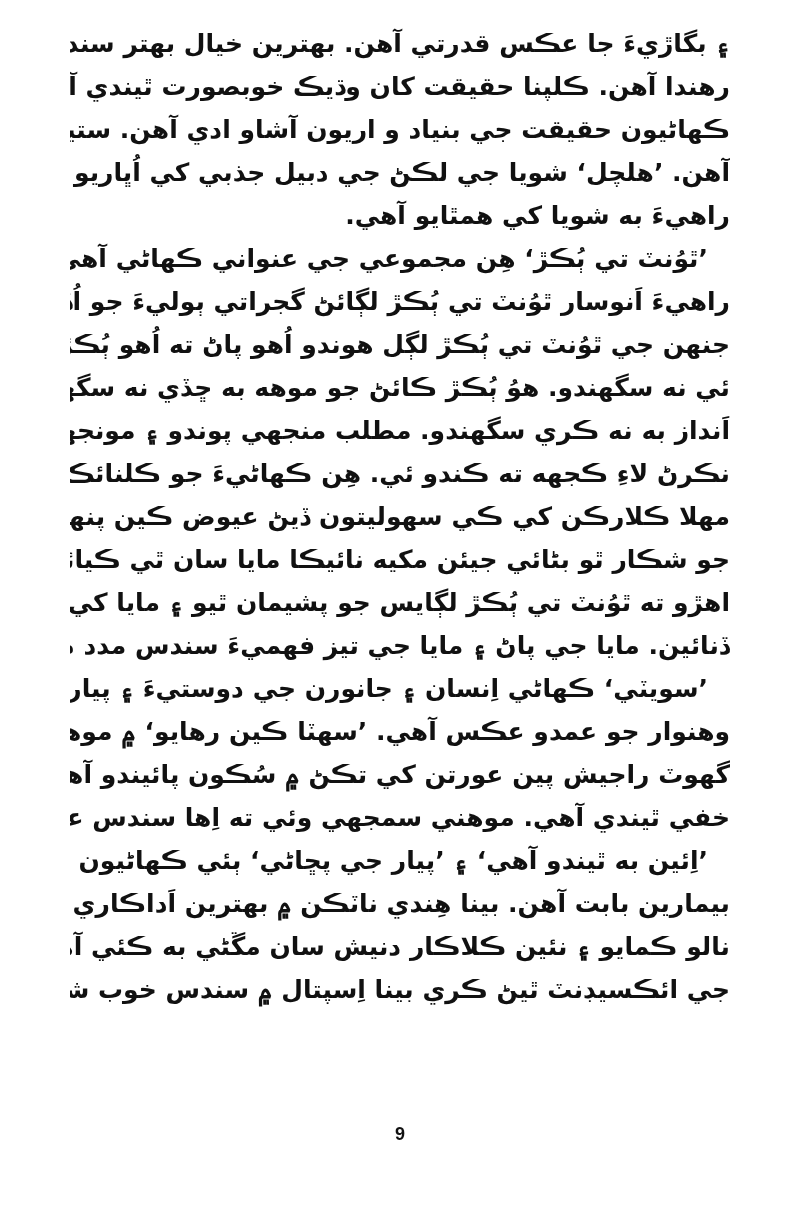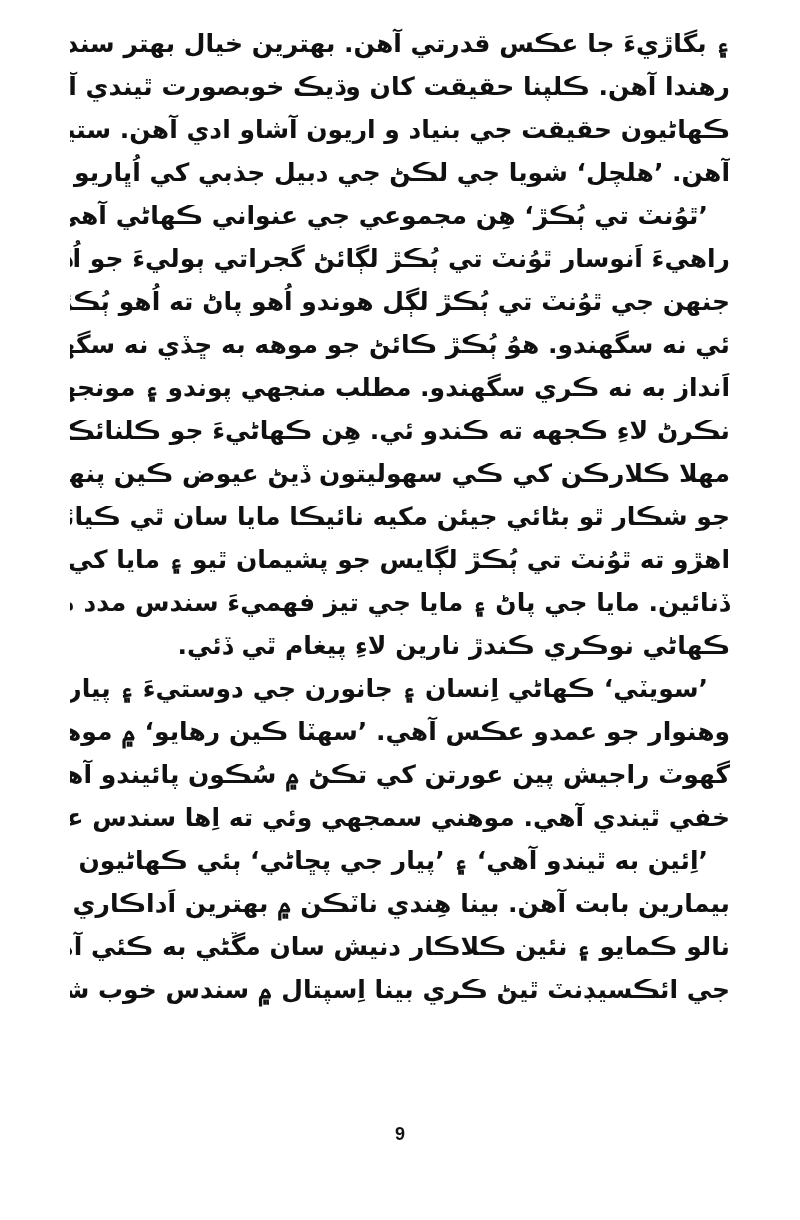"راهيءَ به شويا کي همٿايو" span.line { html: none -> <span>راهيءَ به شويا کي همٿايو آهي.</span> }
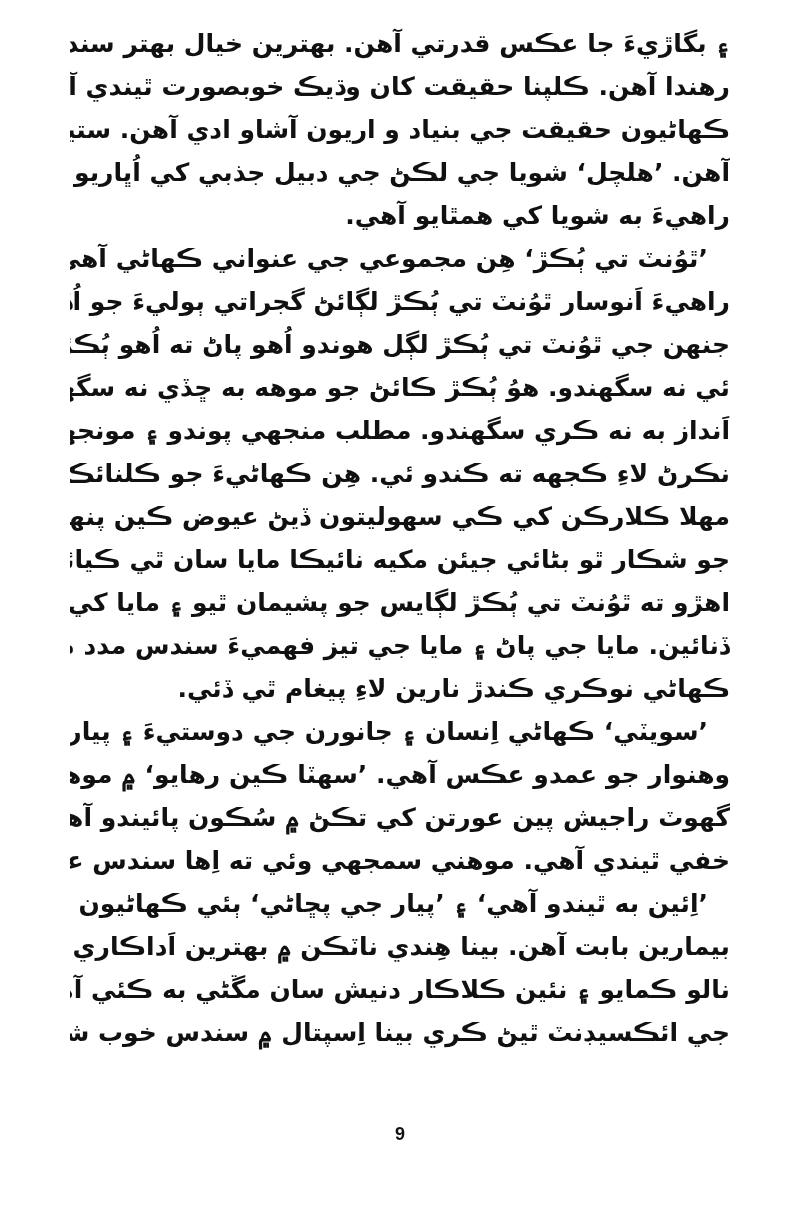"ڪهاڻي نوڪري ڪندڙ نارين لاءِ" span.line { html: <span>ڪهاڻي نوڪري ڪندڙ نارين لاءِ پيغام ٿي ڏئي.</span> -> none }
